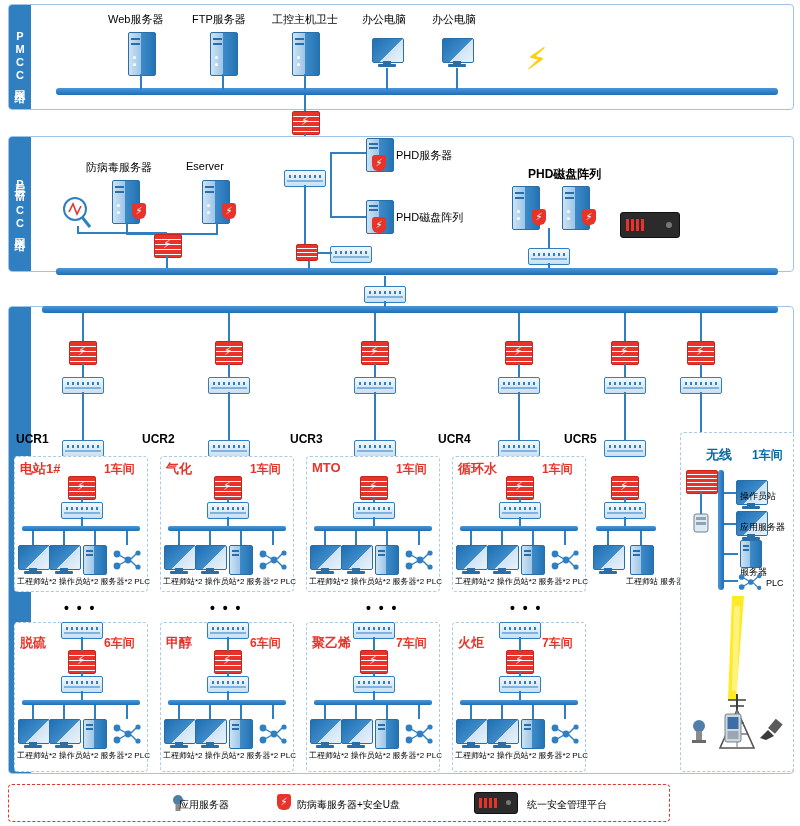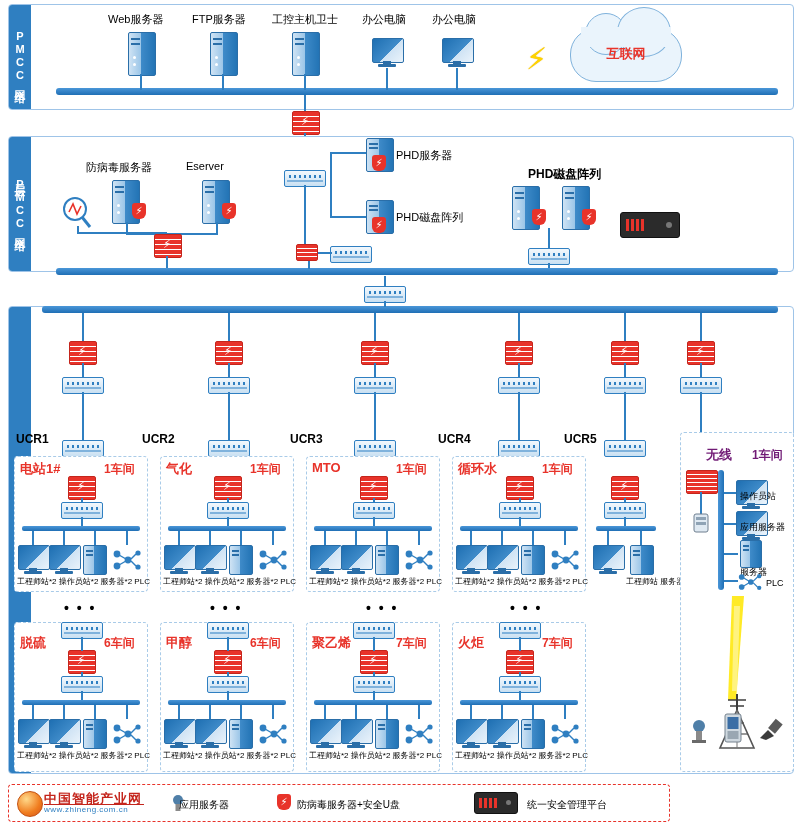"互联网" div.cloud { html: <div> <div></div> <div>互联网</div> </div> -> none }
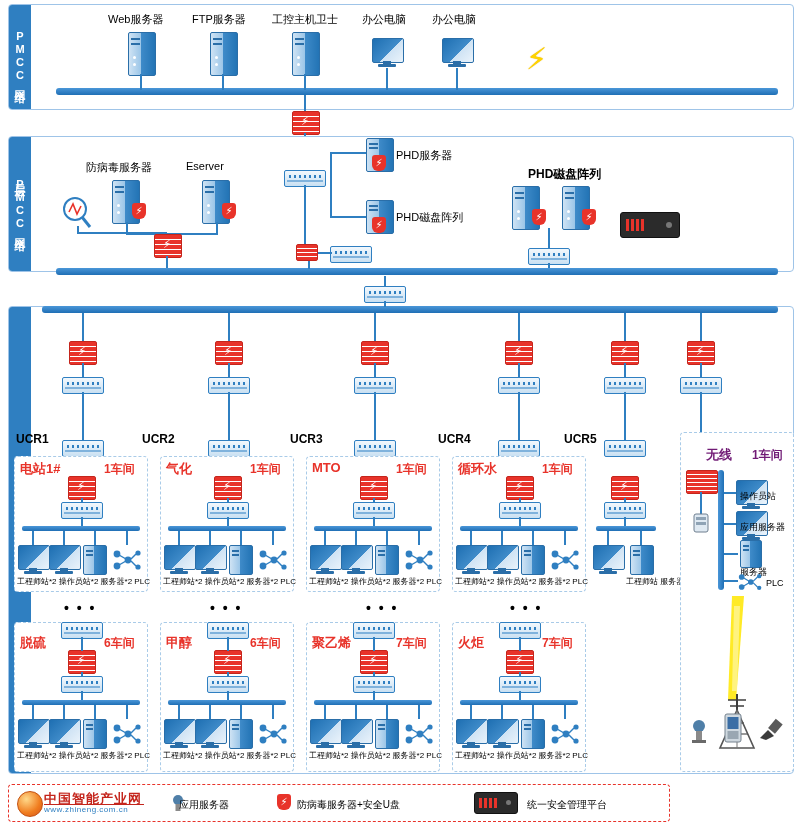"无线" .lbl-red { color: #701a75 -> #0369a1 }
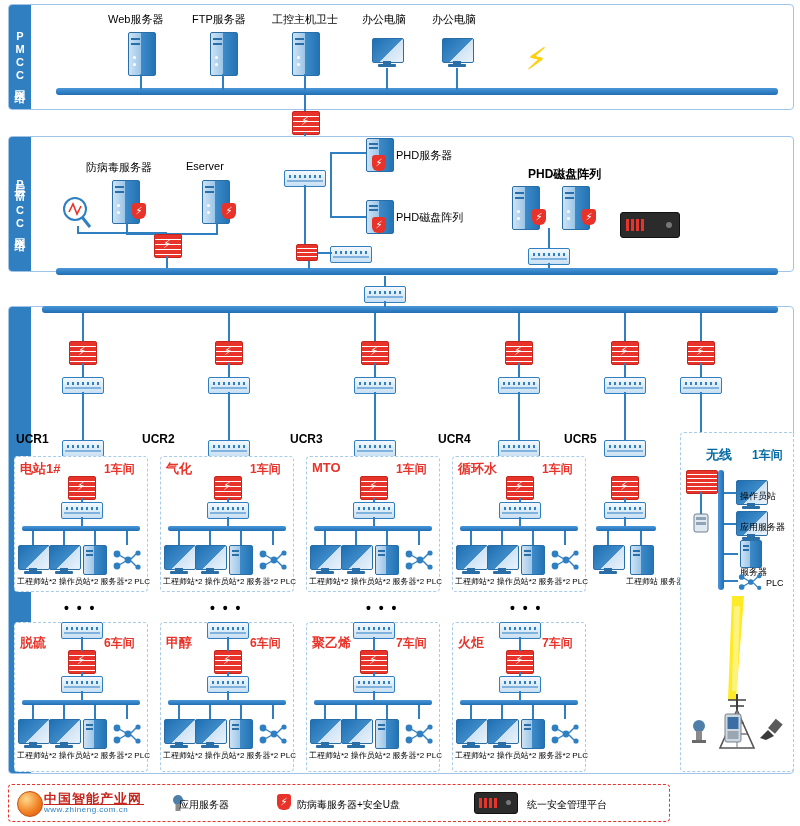"中国智能产业网" div.logo { html: <div> <div></div> <div>中国智能产业网</div> <div></div> <div>www.zhineng.com.cn</div> </div> -> none }
